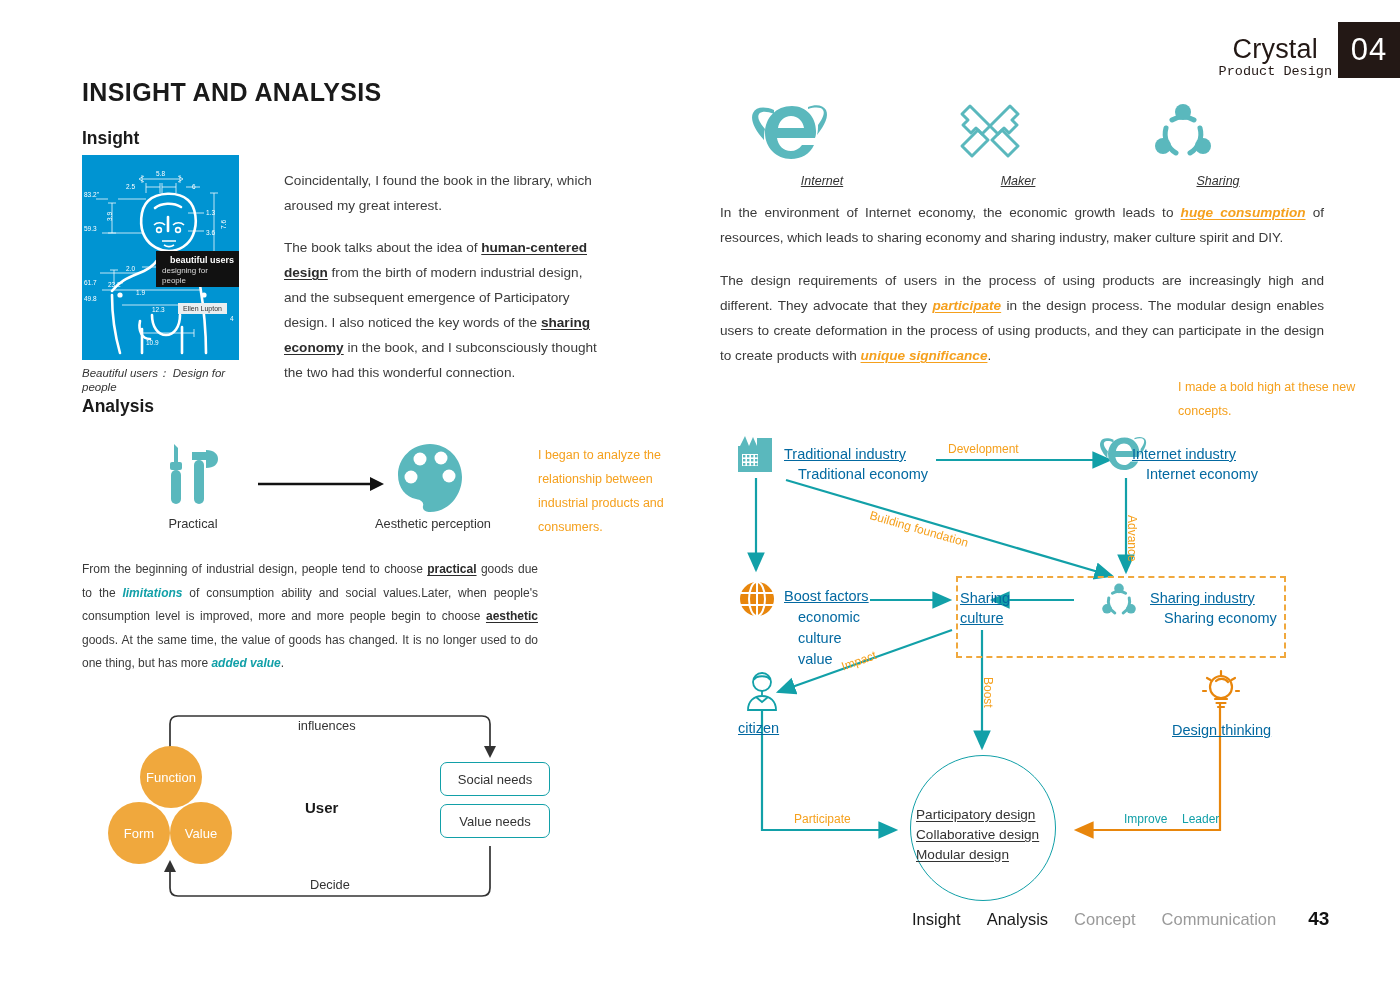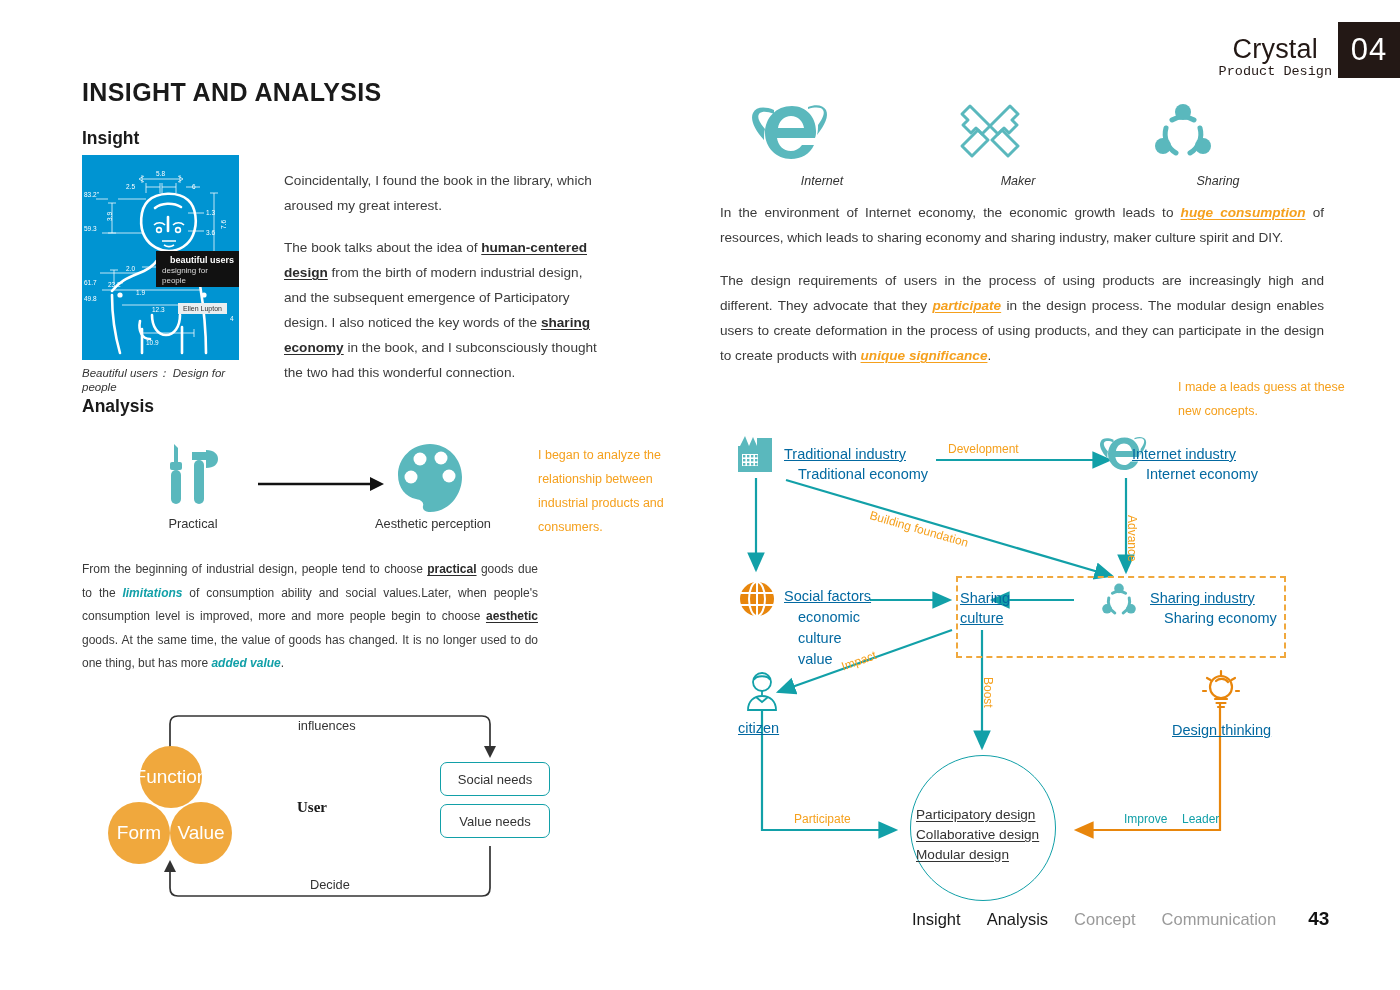"Internet" .iconcell .lbl { text-decoration: none -> underline }
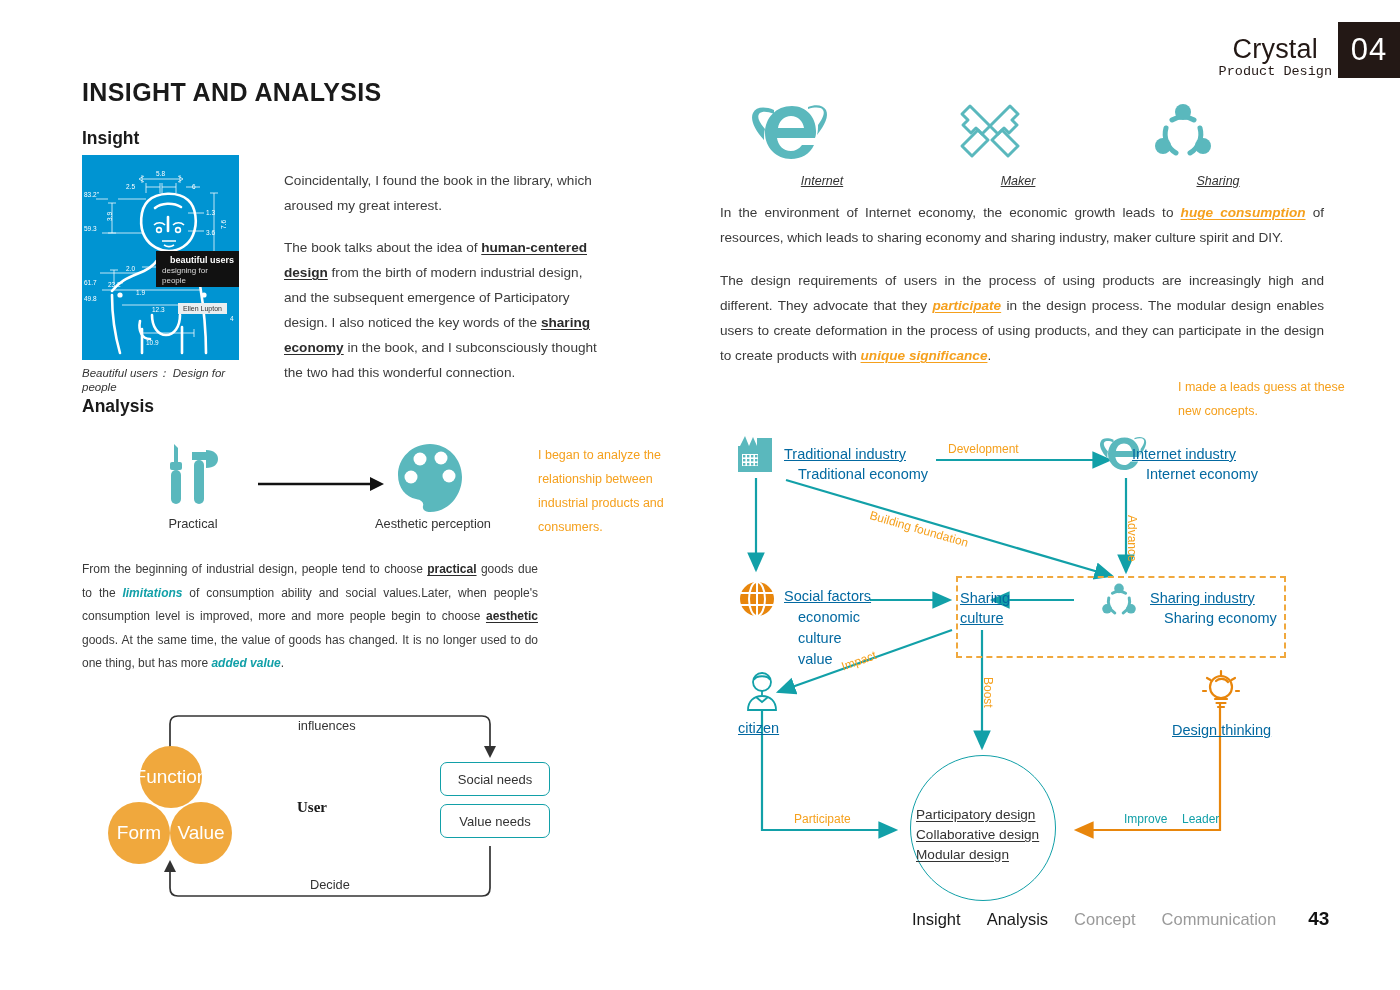"I made a leads guess" div.note-orange { text: leads guess -> bold high }
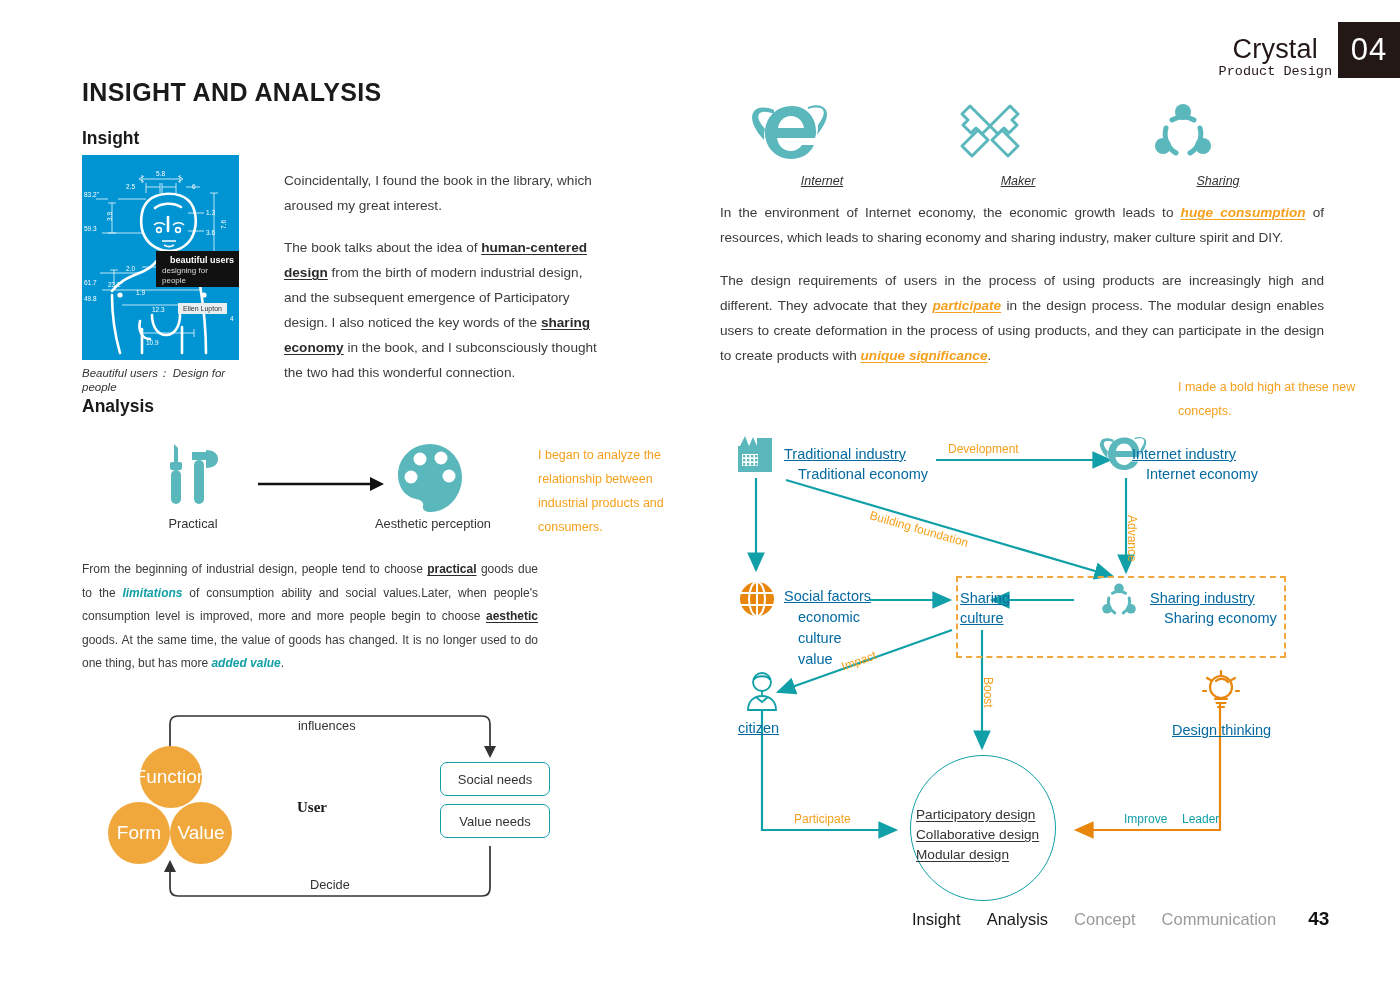"Social factors" span { text: Social -> Boost }
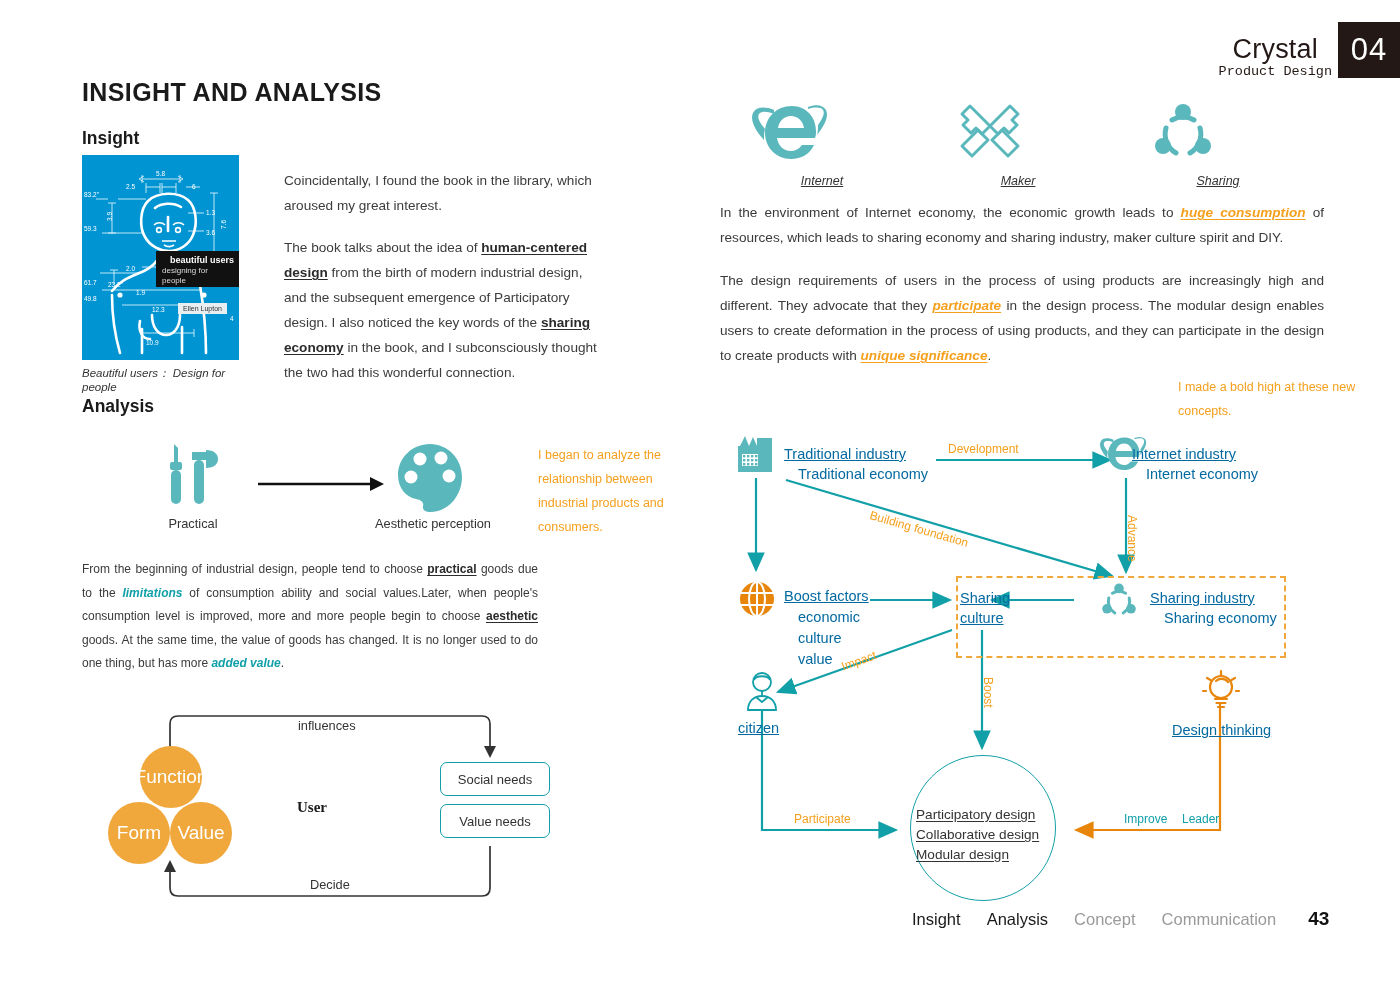"Function" .circ { font-size: 19px -> 13px }
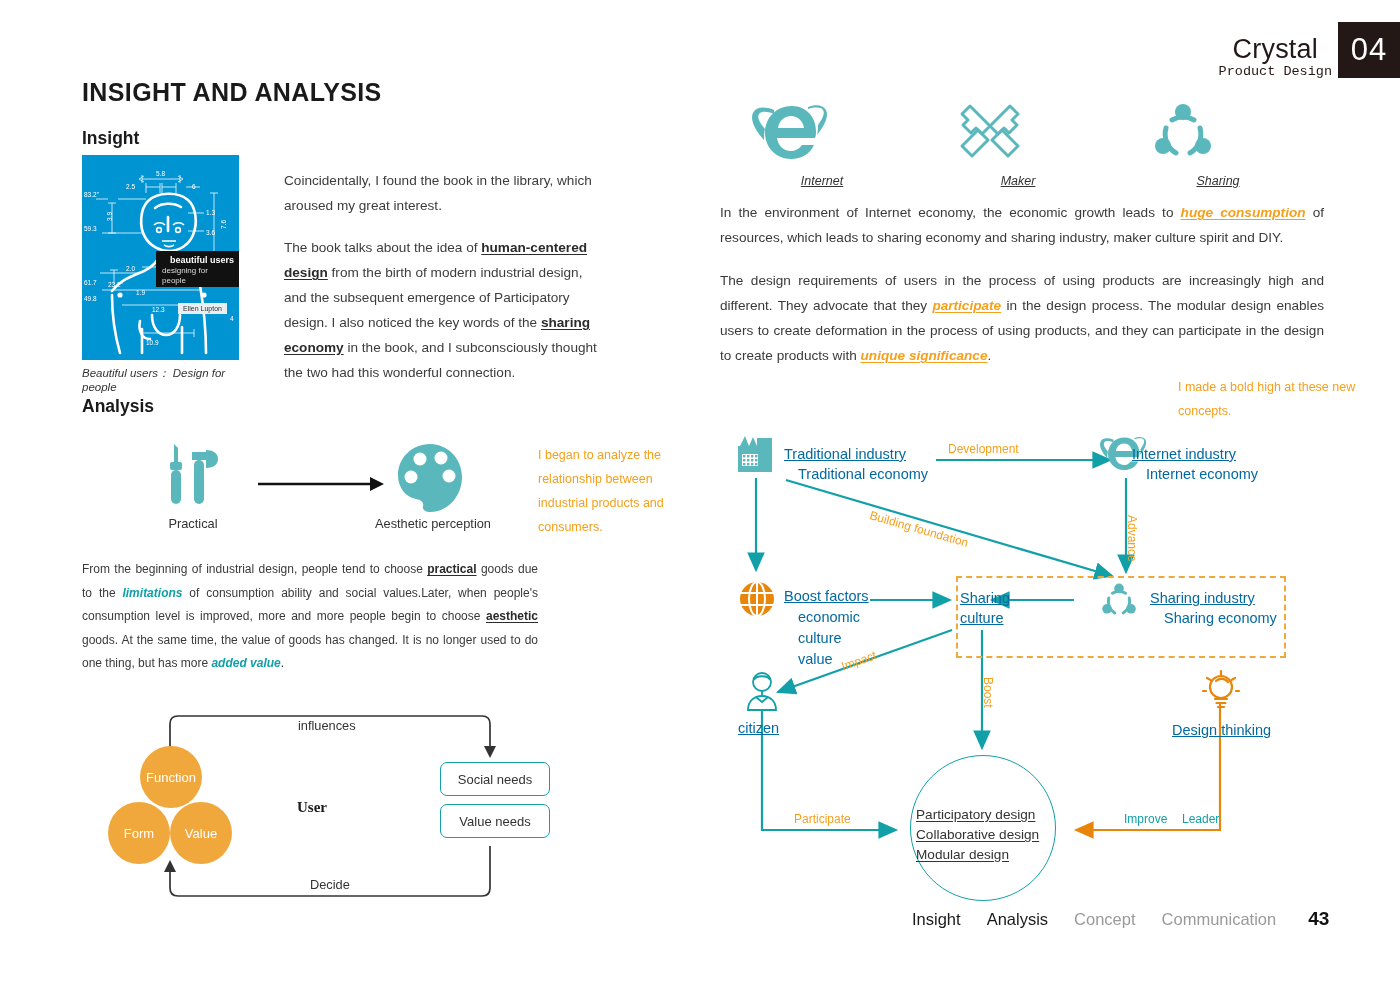"User" div.userlbl { font-family: Liberation Serif, serif -> none; left: 197px -> 205px }
